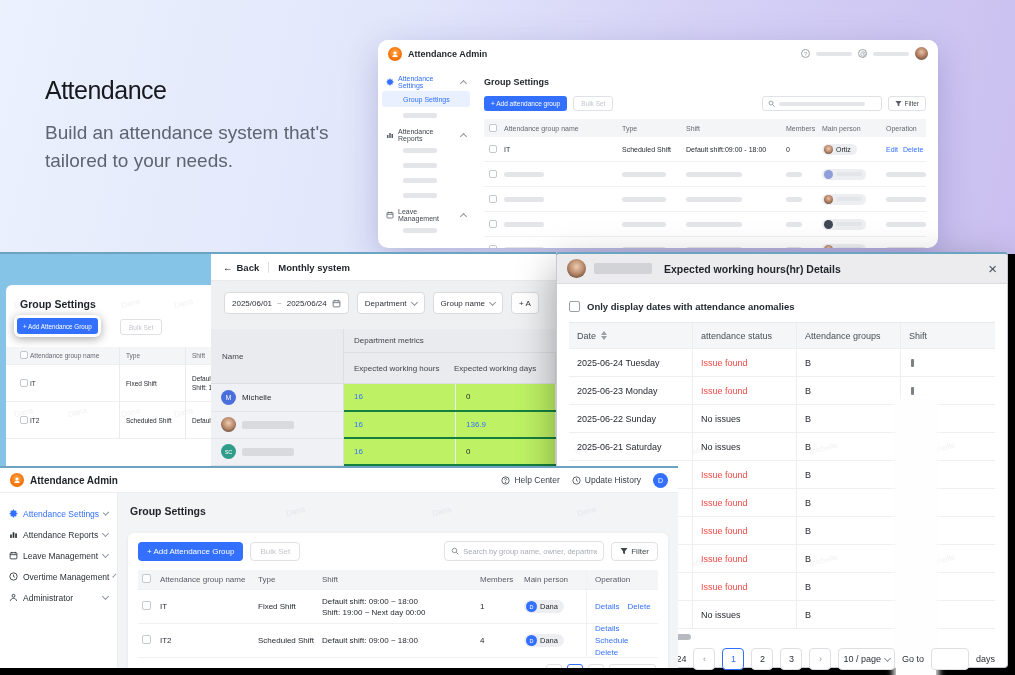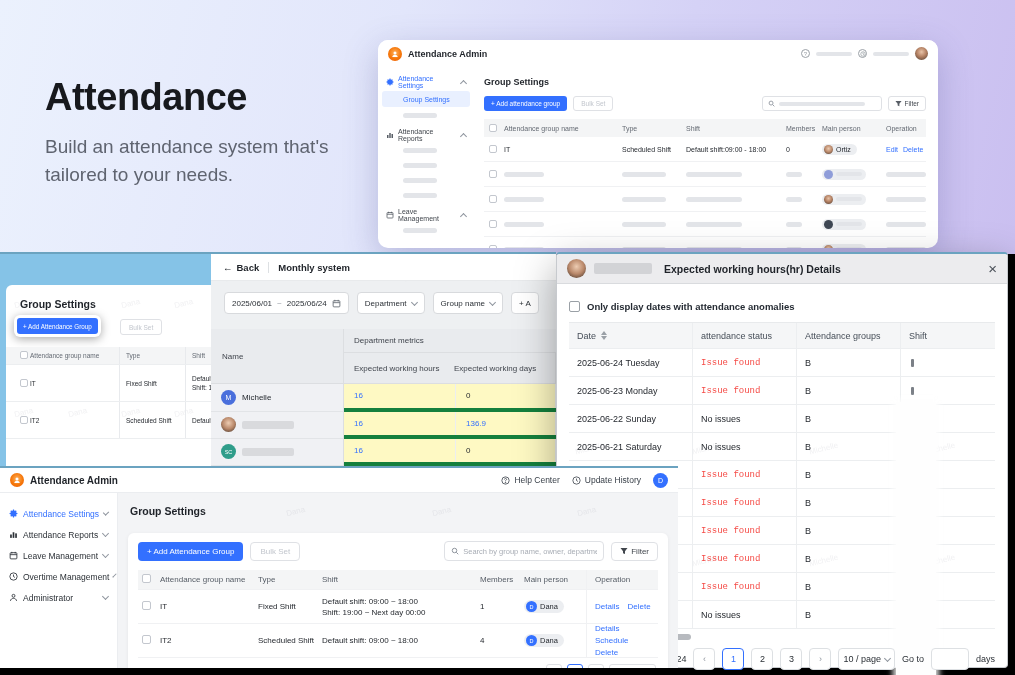"Attendance" .hero h1 { font-size: 38px -> 25px; font-weight: 700 -> 400 }
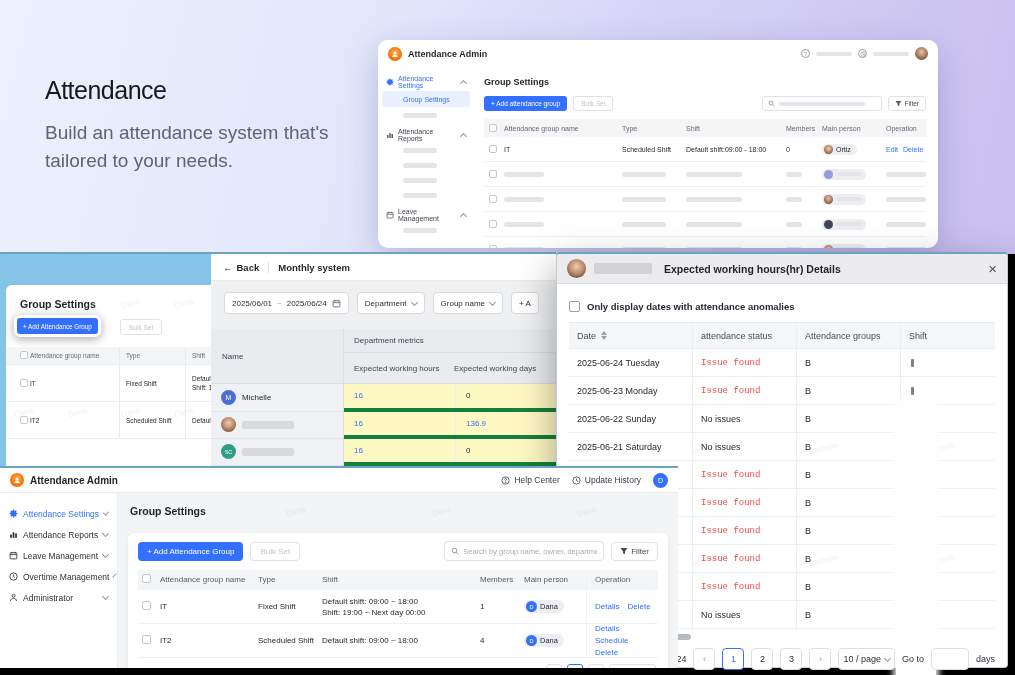"Issue found" .red { font-family: Liberation Mono, monospace -> none }
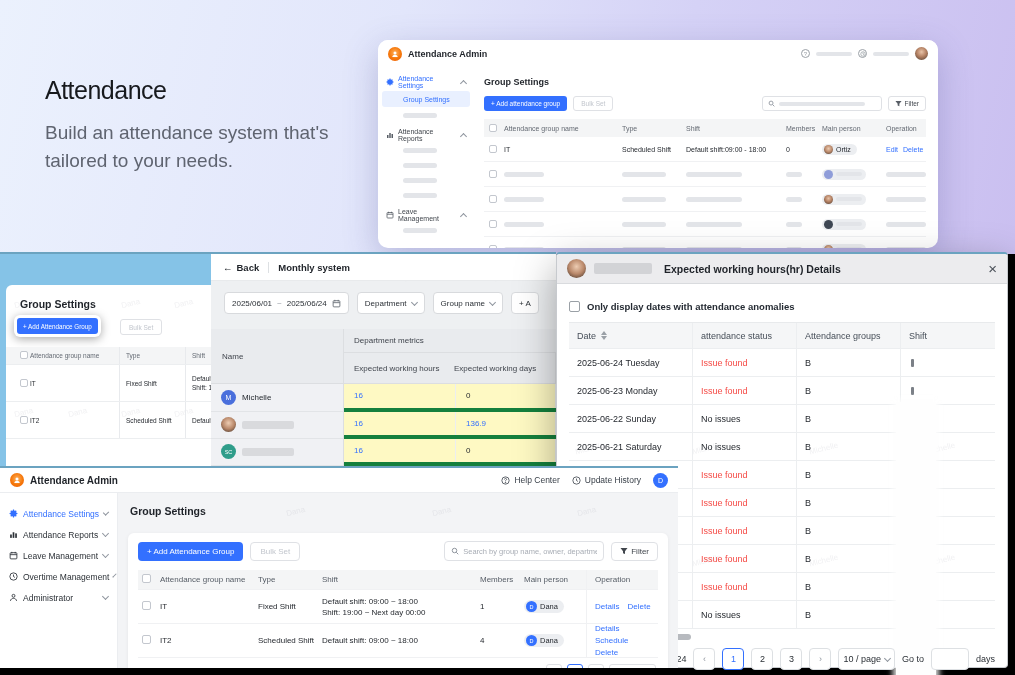"16" .b-vrow { background: #fef9c3 -> #bef264; border-bottom: 4px solid #15803d -> 2px solid #15803d }
